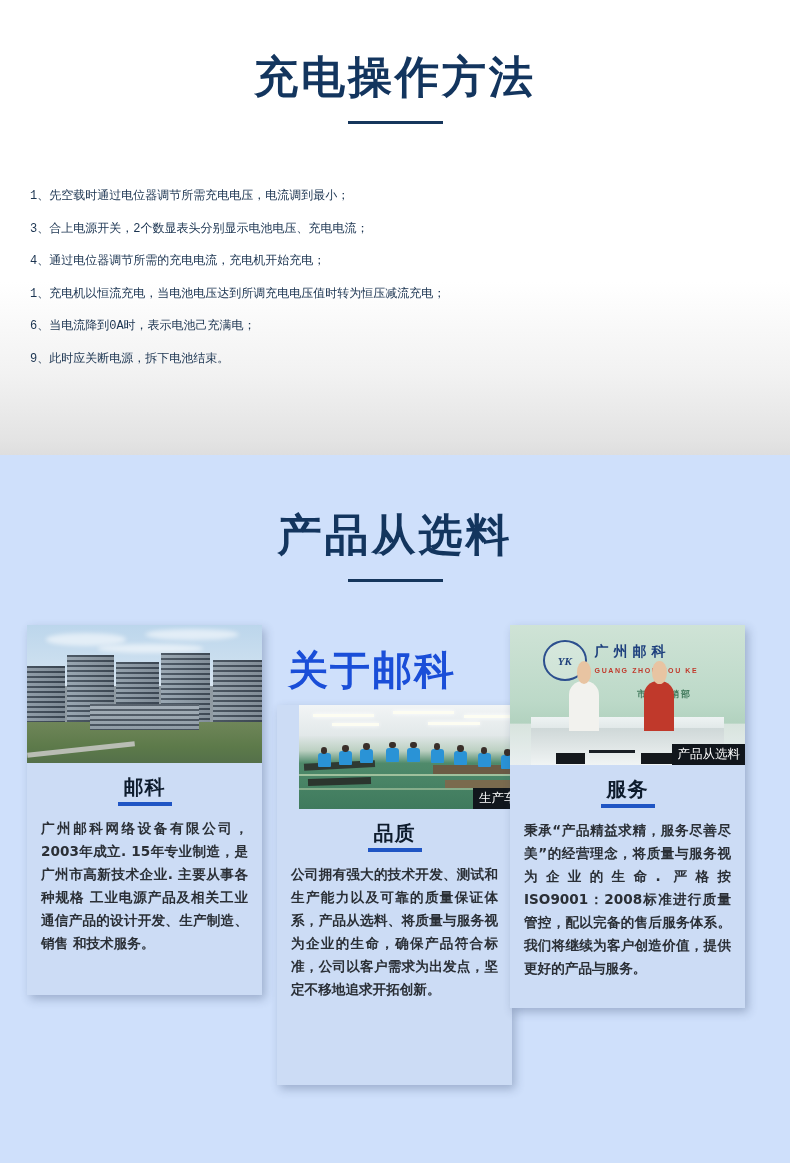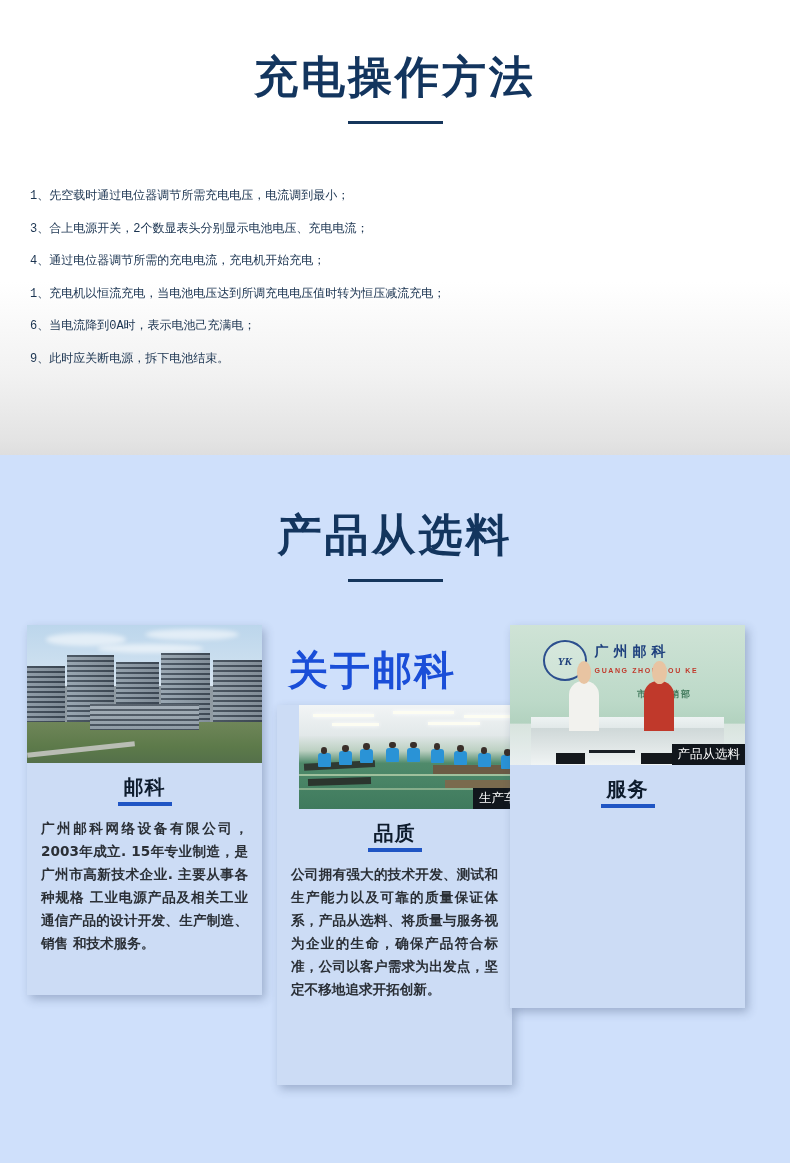"秉承“产品精益求精，服务尽善尽美”的经营理念，将质量与服务视为企业的生命." div.card-text { html: none -> <div>秉承“产品精益求精，服务尽善尽美”的经营理念，将质量与服务视为企业的生命. 严格按ISO9001：2008标准进行质量管控，配以完备的售后服务体系。我们将继续为客户创造价值，提供更好的产品与服务。</div> }
